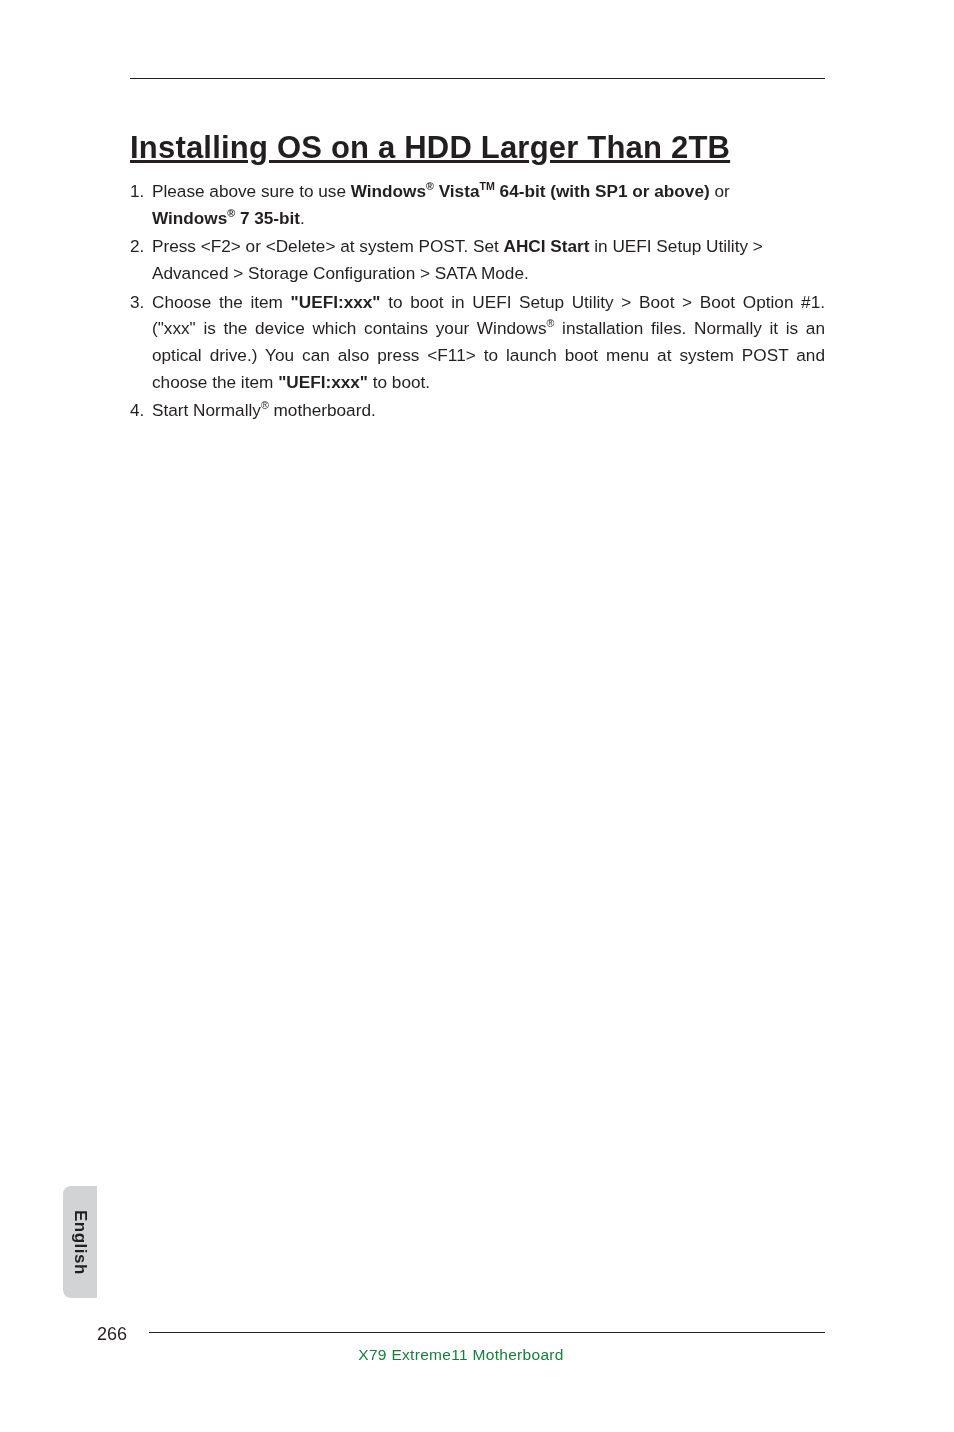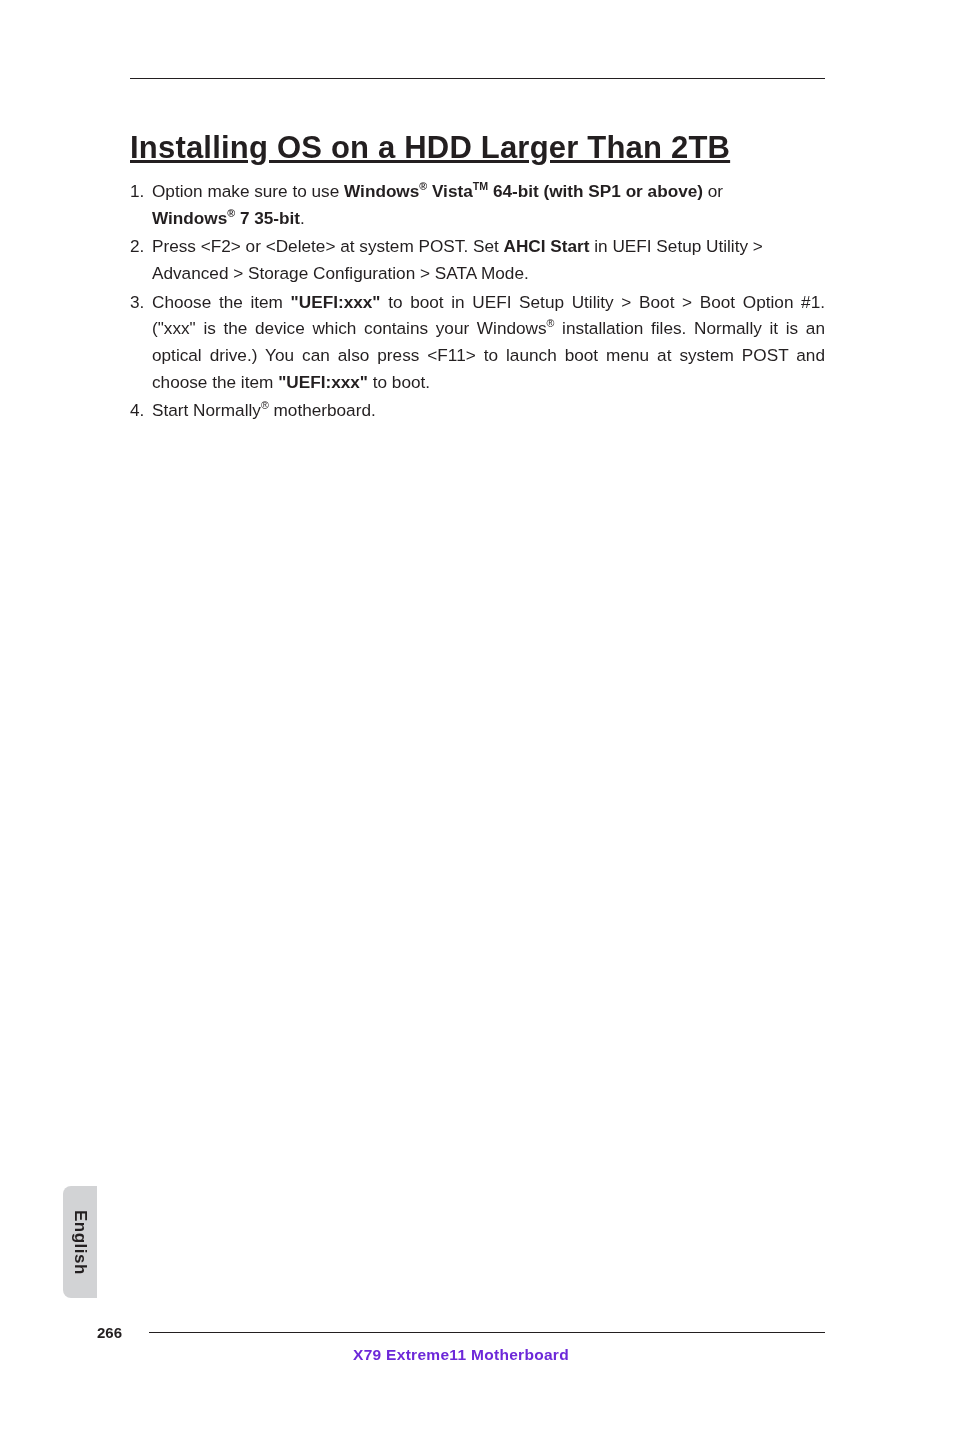"Option make sure to use" span { text: Option make -> Please above }
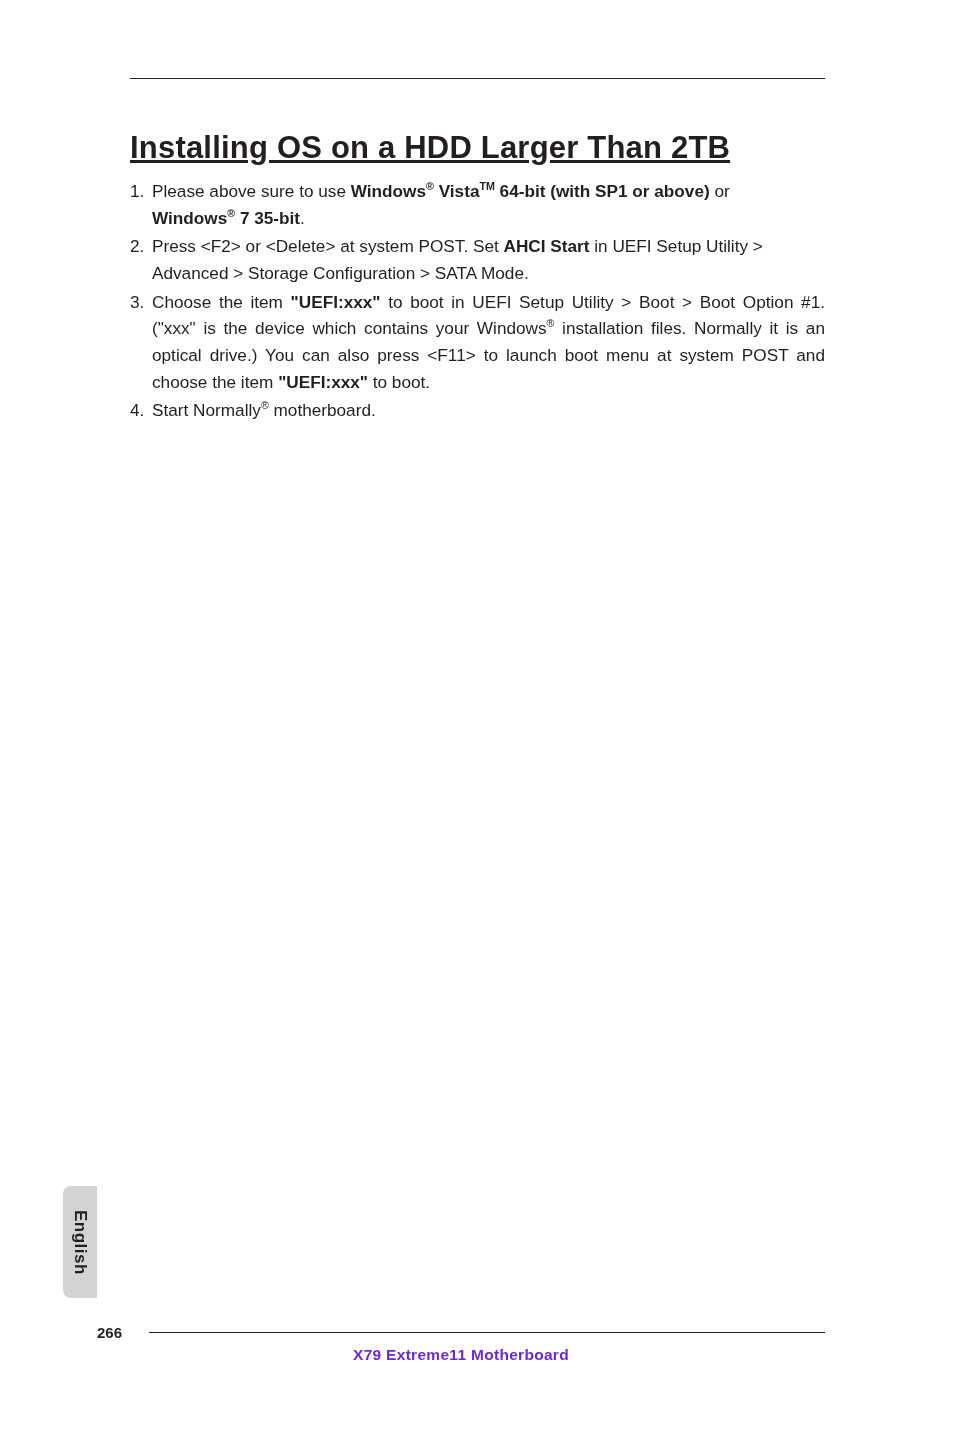"266" .page-num { font-size: 15px -> 18px; font-weight: 700 -> 400 }
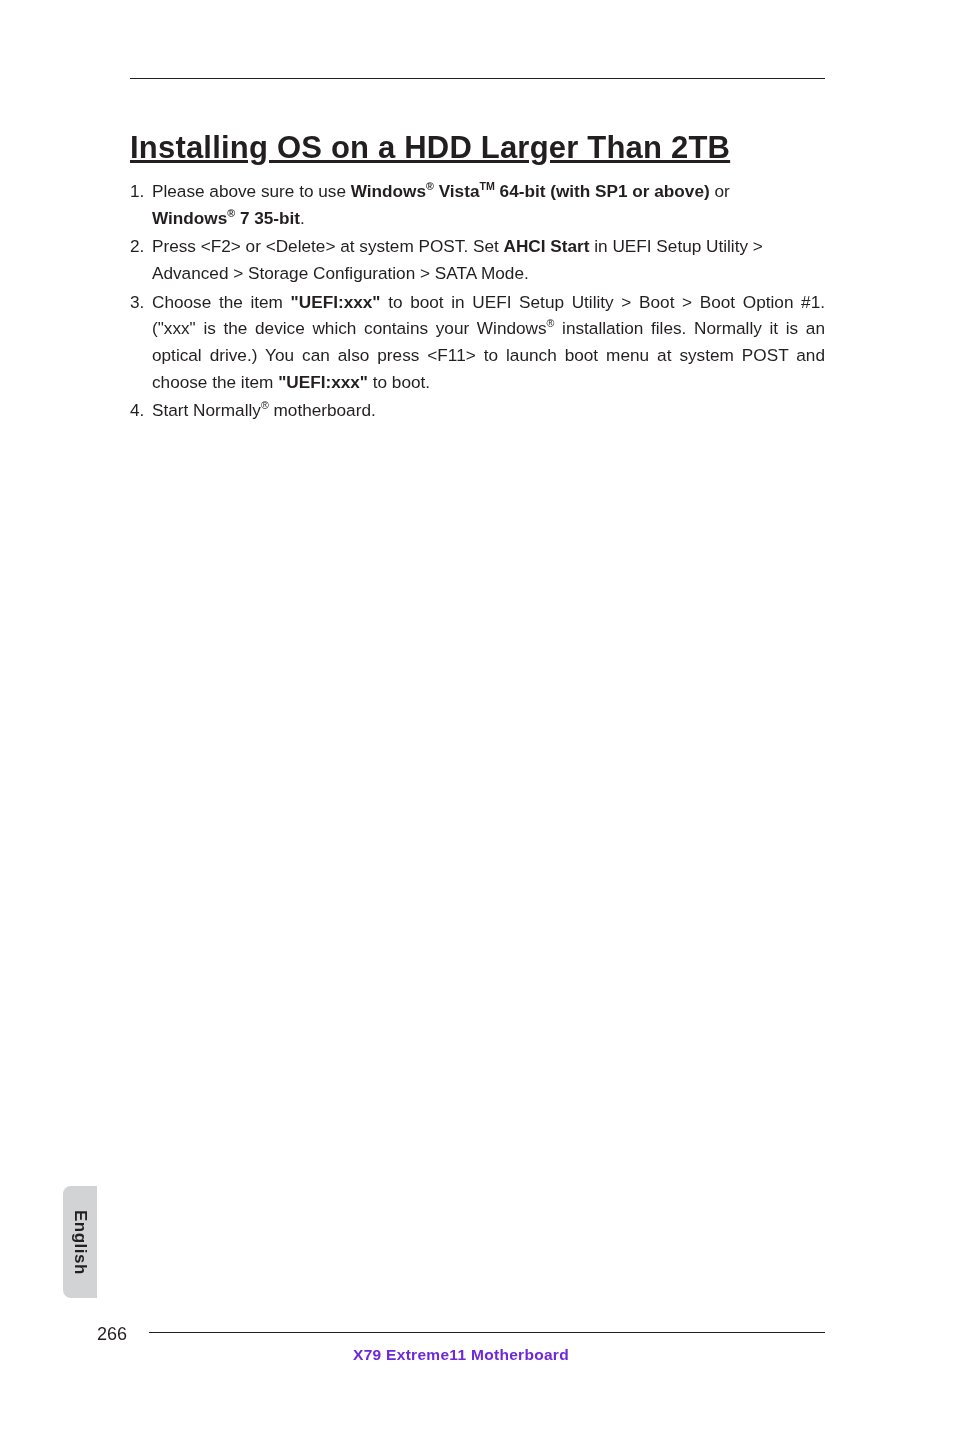"X79 Extreme11 Motherboard" .footer-title { color: #6d28d9 -> #15803d; font-weight: bold -> normal }
